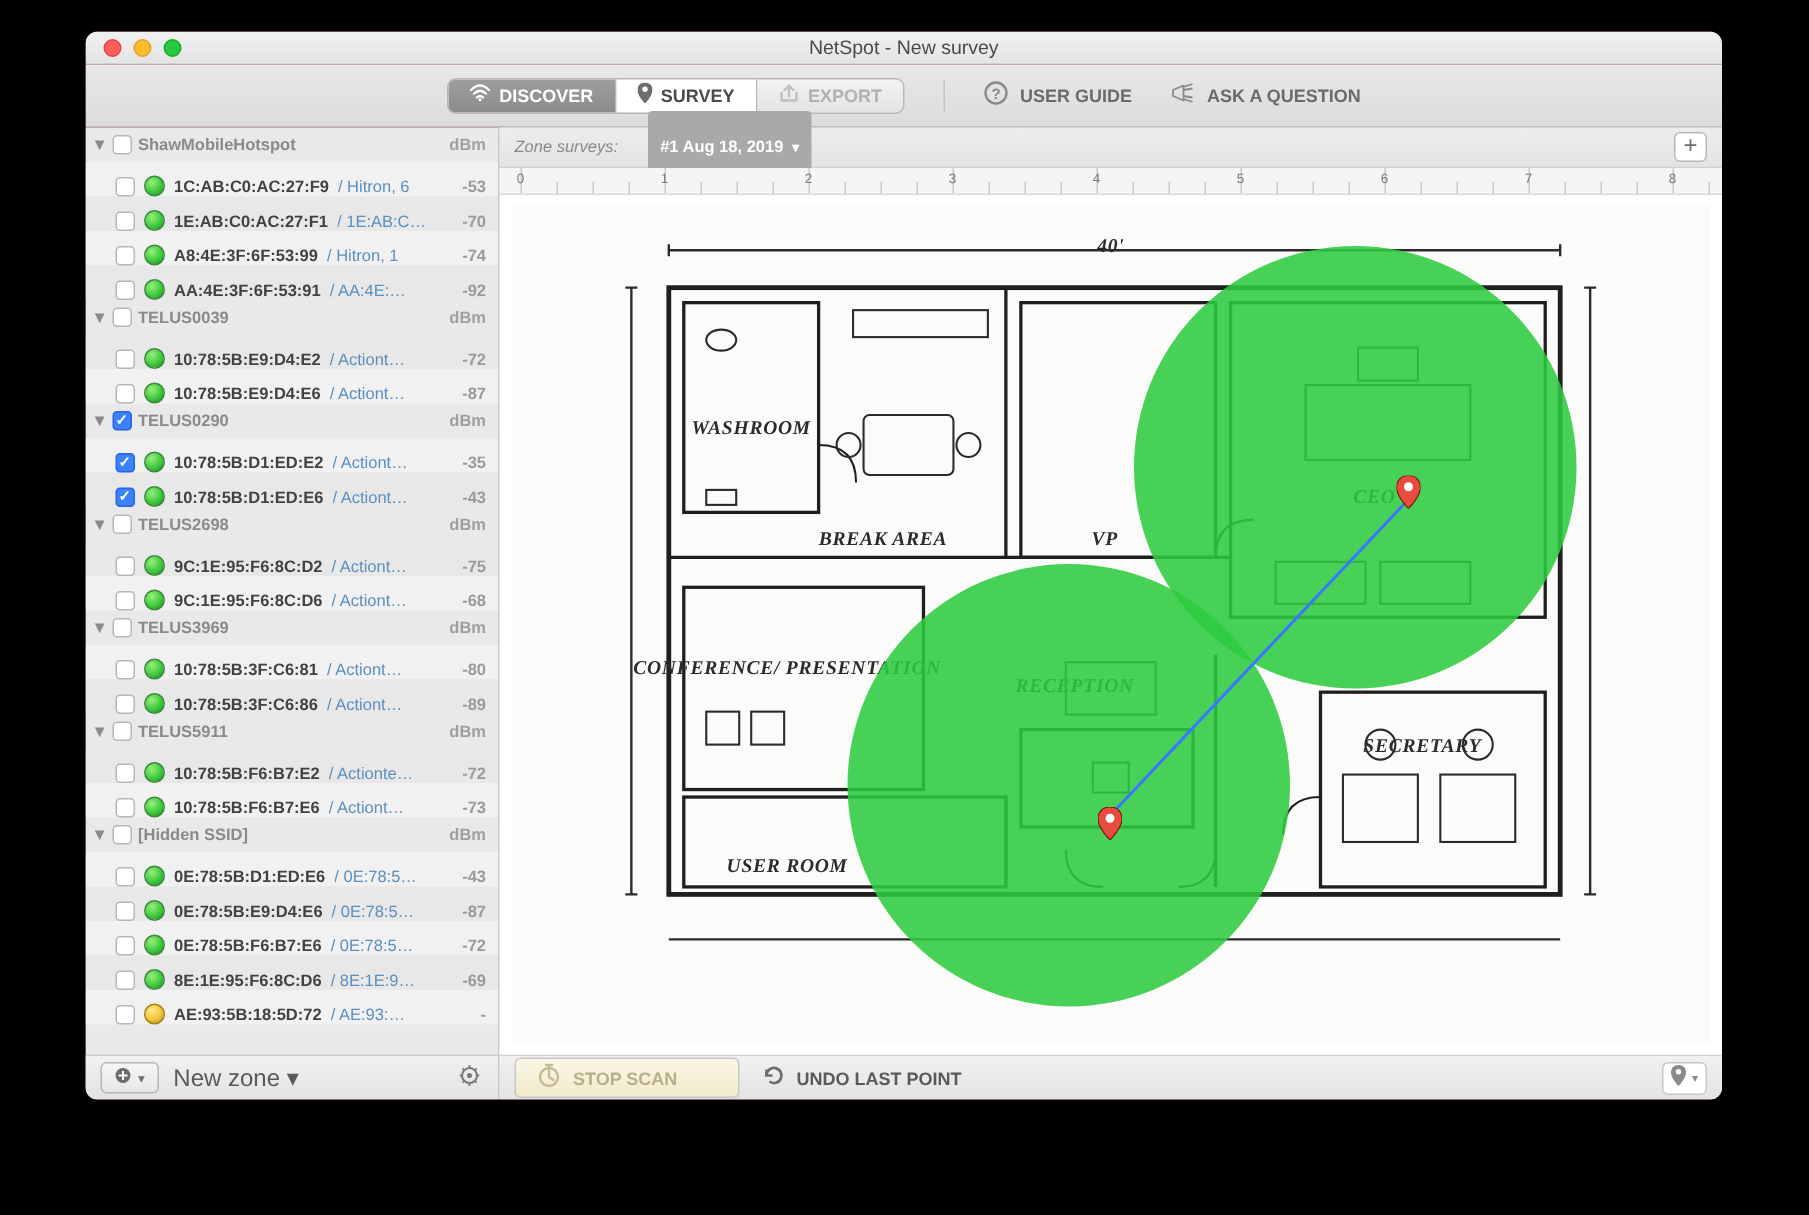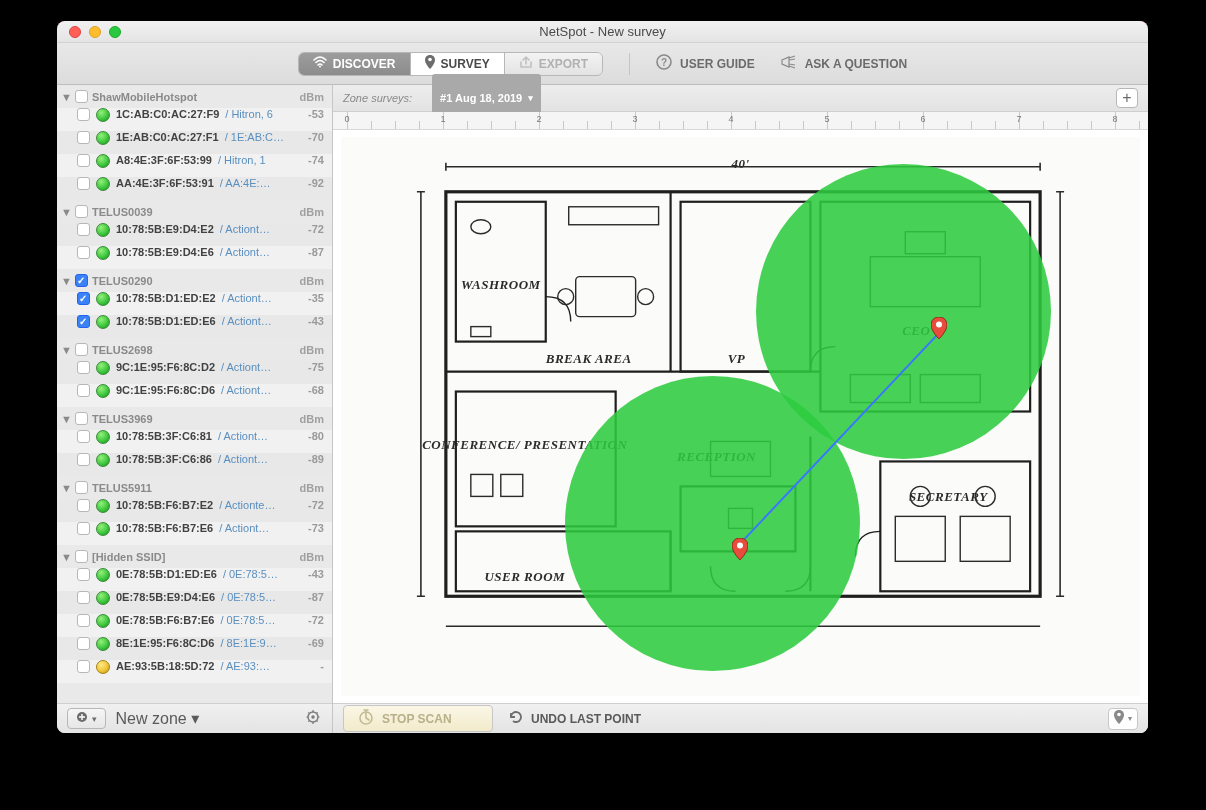"1C:AB:C0:AC:27:F9" .row { align-items: flex-start -> flex-end }
